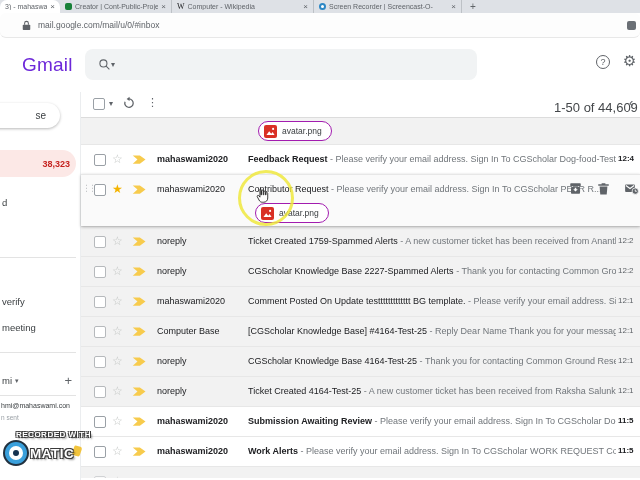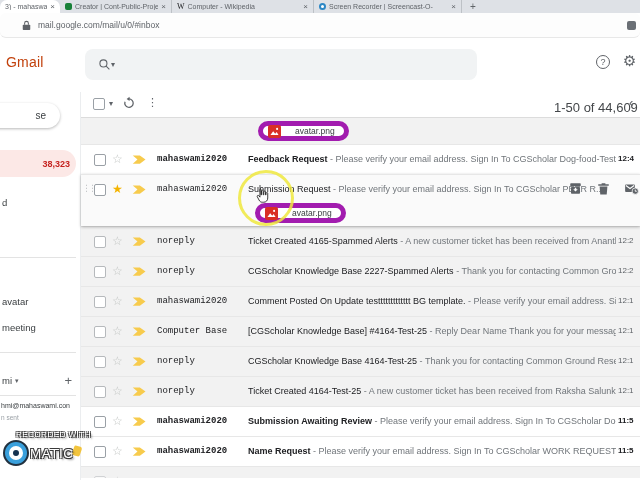"Gmail" .glogo { color: #c2410c -> #6d28d9; font-size: 14px -> 19px; left: 6px -> 22px }
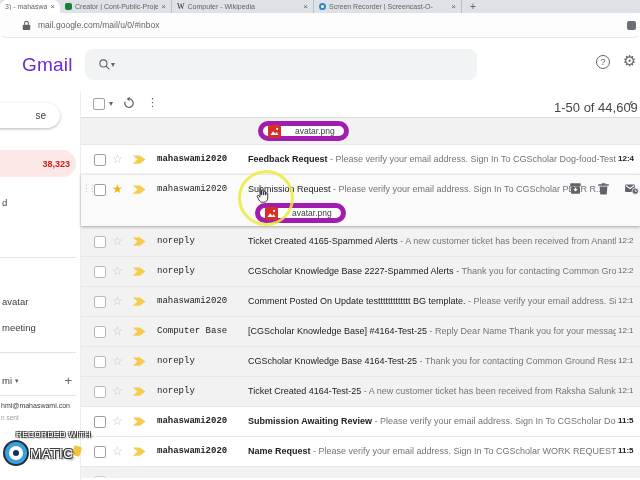"avatar.png" .chip { border: 5px solid #a21caf -> 1px solid #a21caf; gap: 14px -> 5px }
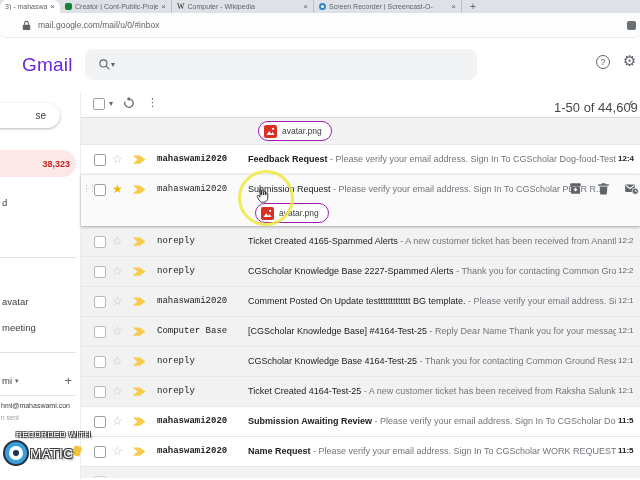"mahaswami2020" .row .sender { font-family: Liberation Mono, monospace -> none }
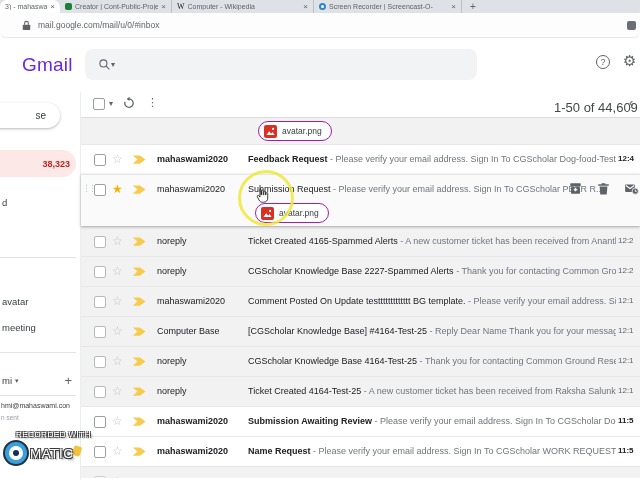"Submission Request" span.subj { text: Submission -> Contributor }
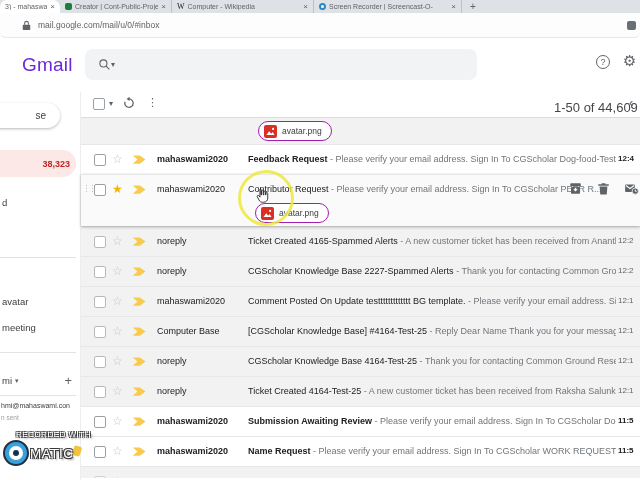"Ticket Created 4165-Spammed Alerts" span.subj { text: 4165-Spammed -> 1759-Spammed }
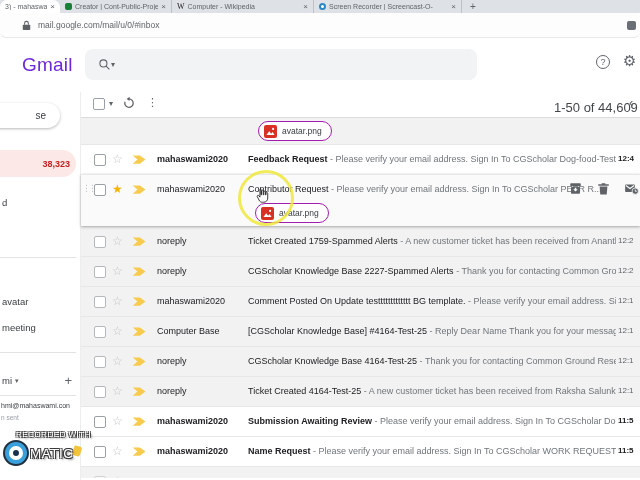"avatar" div.sb-frag { text: avatar -> verify }
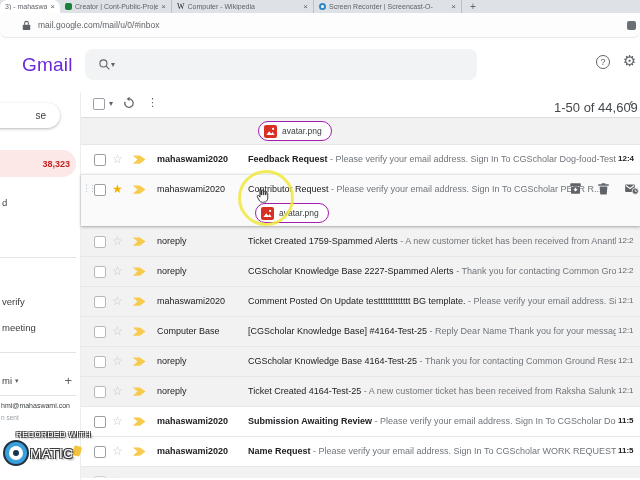"RECORDED WITH" .outline { font-weight: normal -> bold }
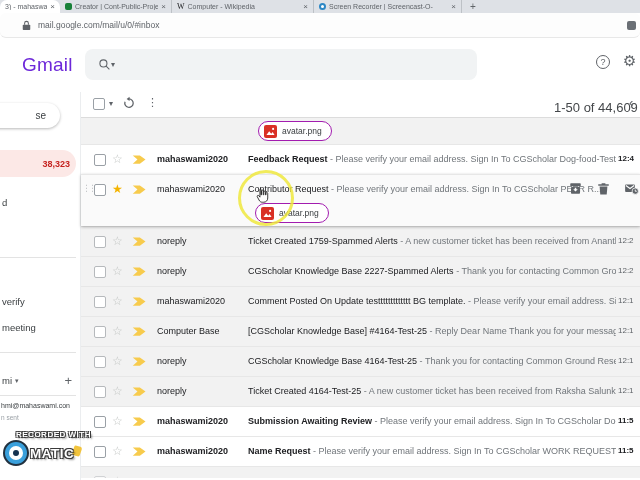"Name Request" span.subj { text: Name Request -> Work Alerts }
